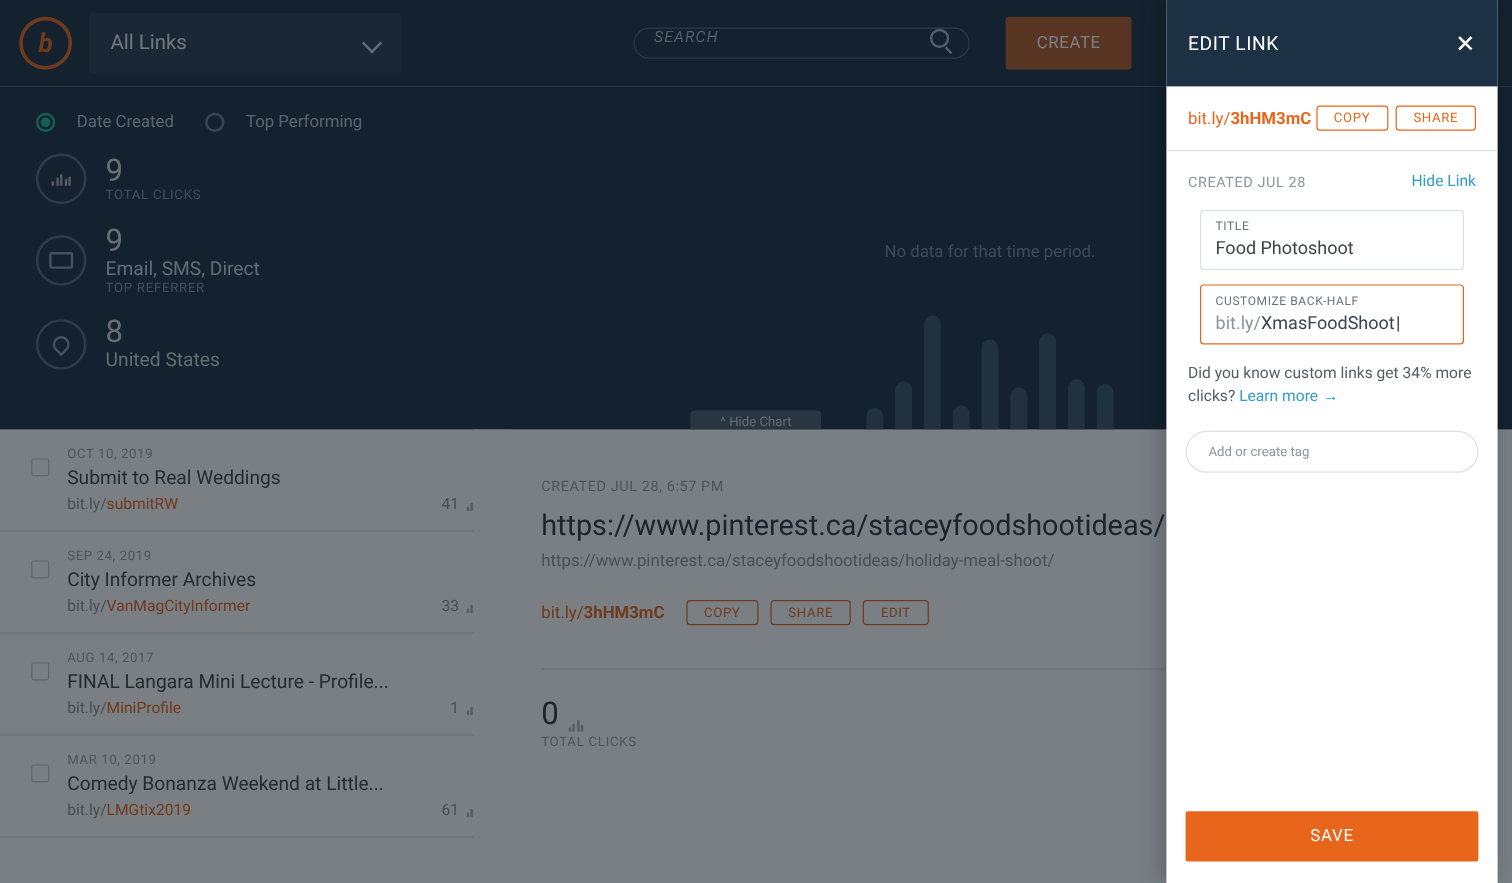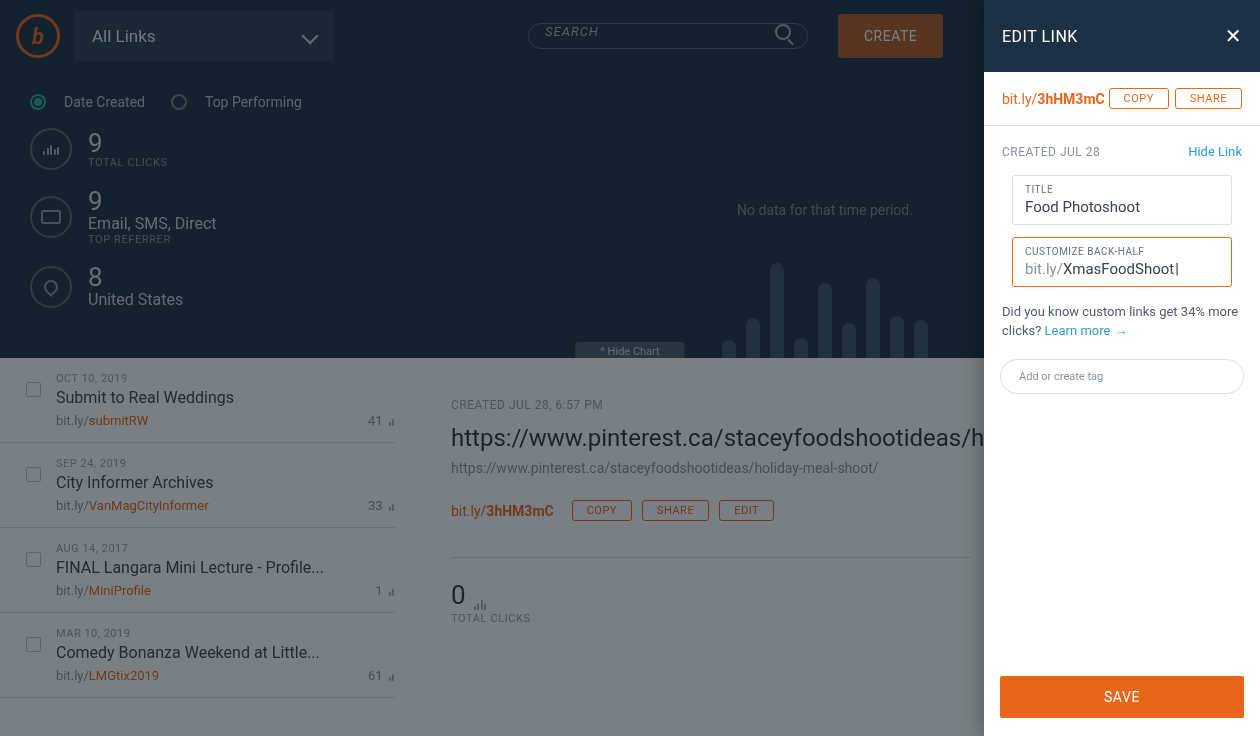"EDIT LINK" .panel { right: 0 -> 12px }
